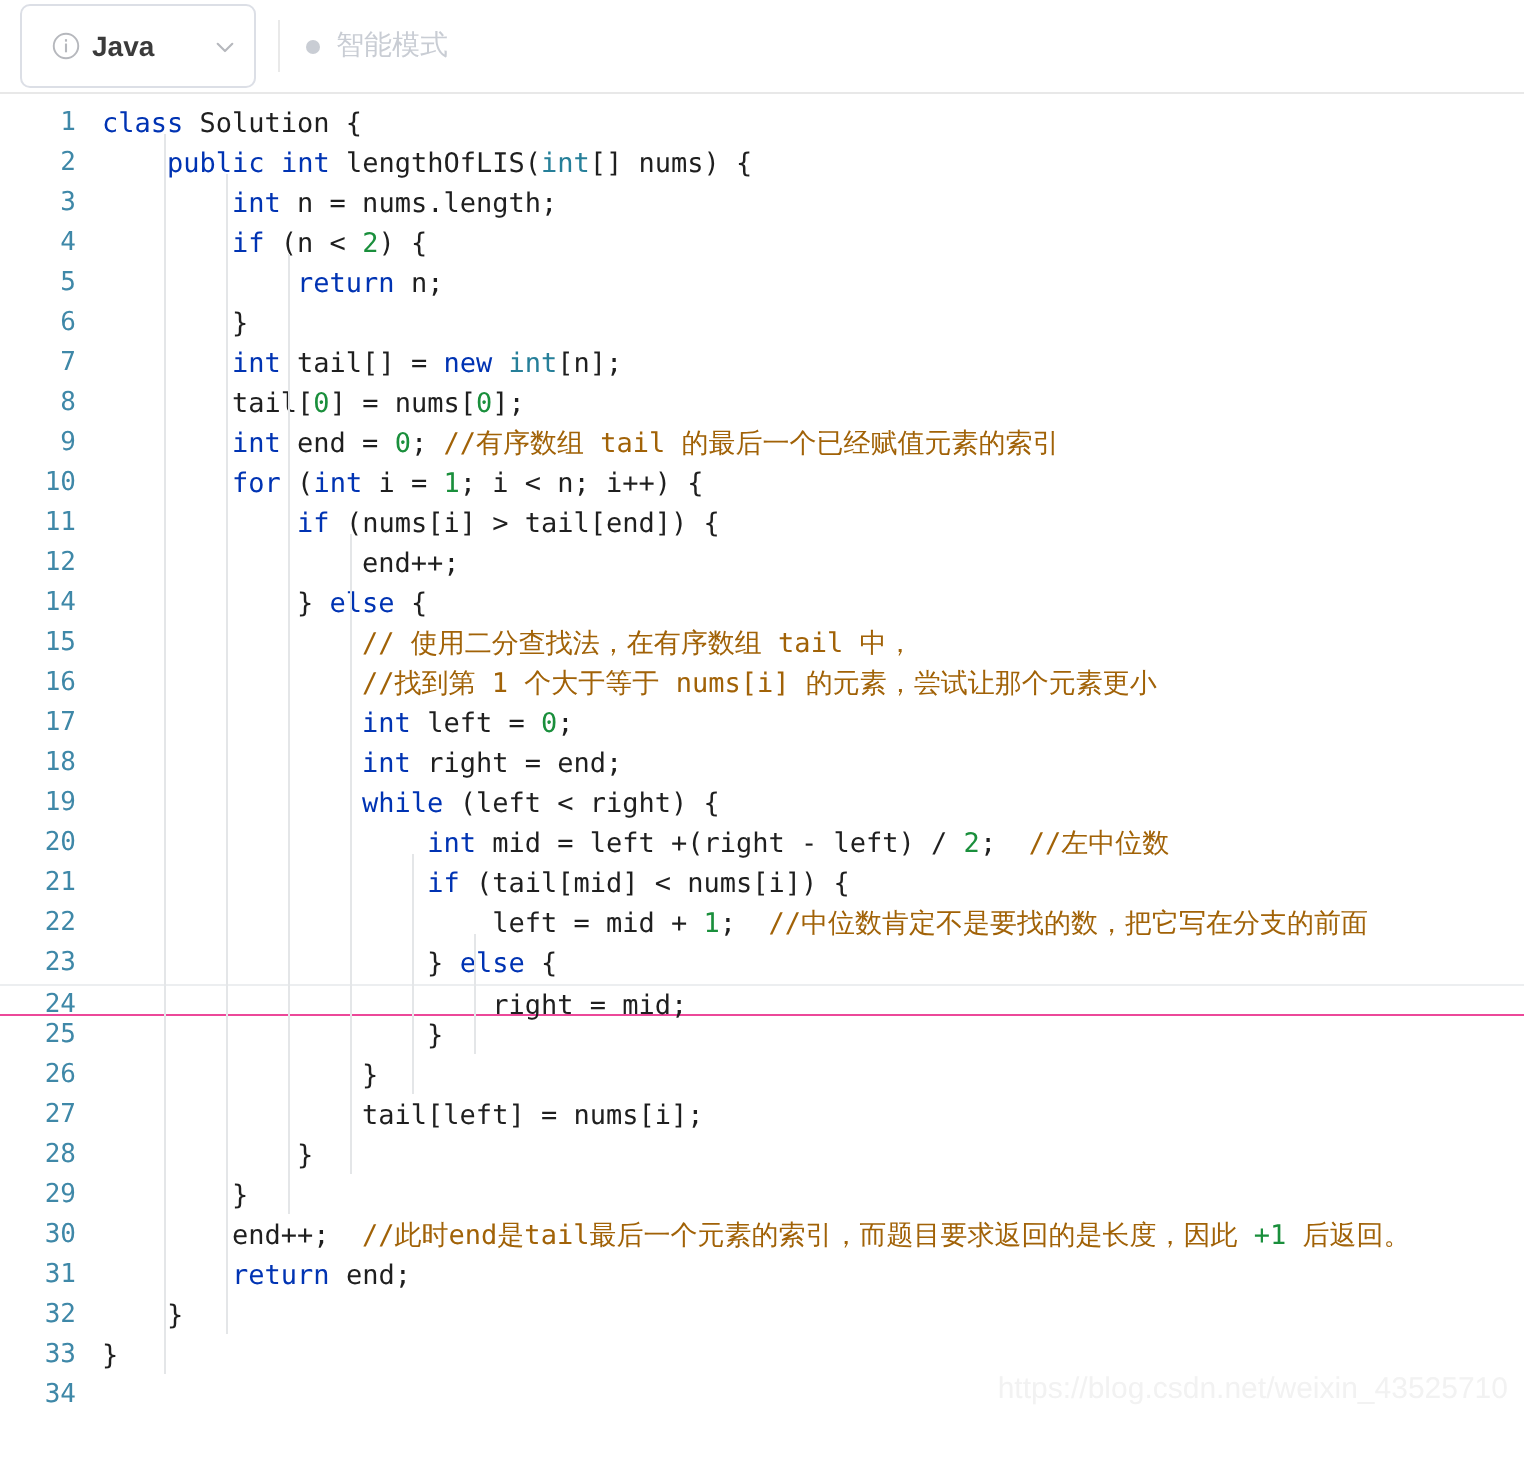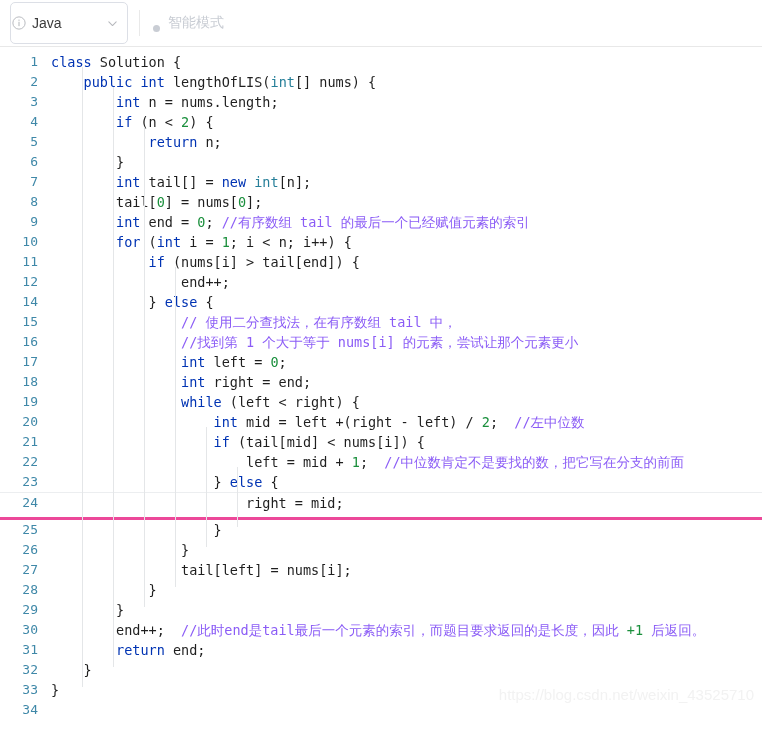"Java" #lang-select { font-weight: none -> bold; padding: 0 8px 0 1px -> 0 8px 0 15px }
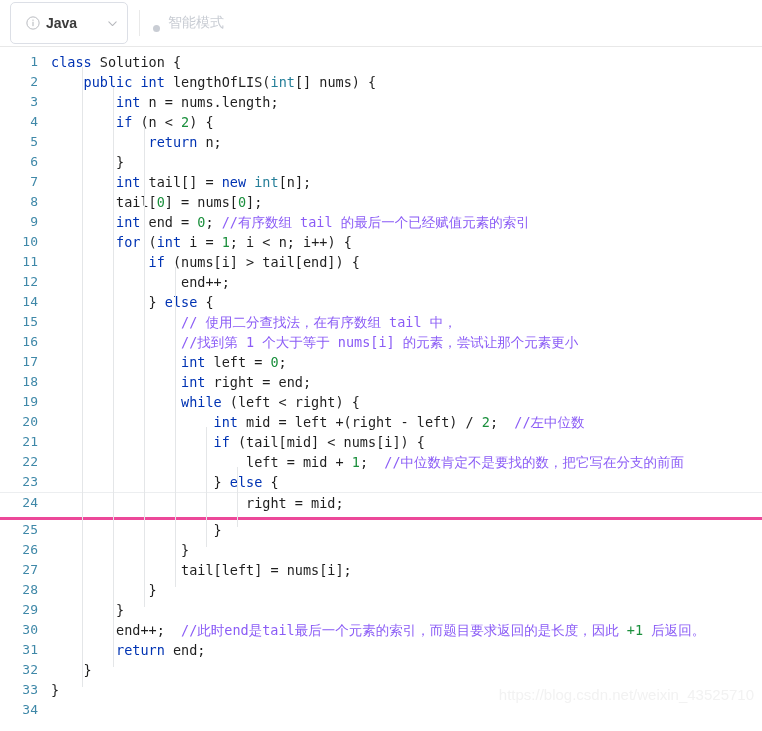"智能模式" #smart-mode { align-items: flex-end -> center }
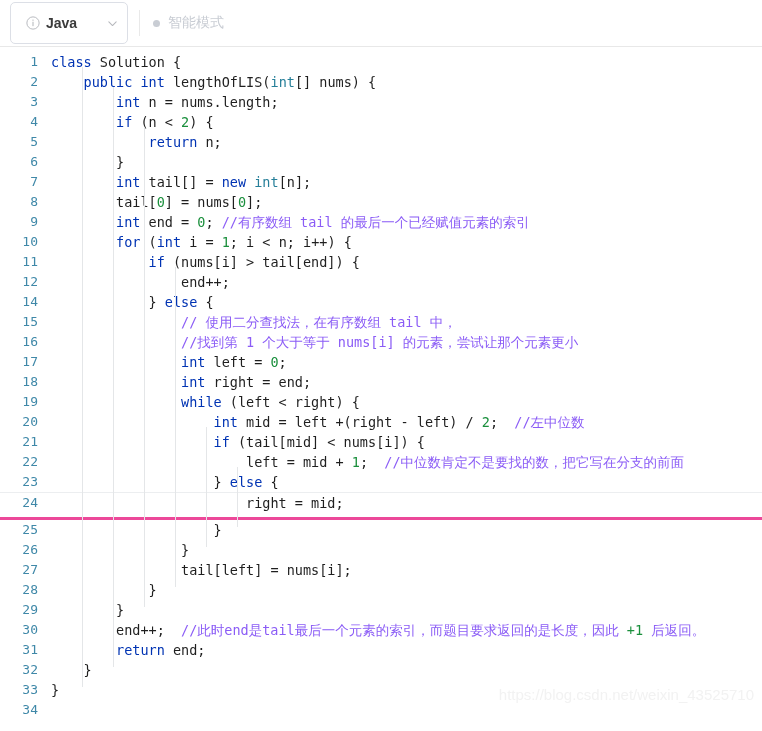"//有序数组 tail 的最后一个已经赋值元素的索引" .cmt { color: #8b5cf6 -> #a16207 }
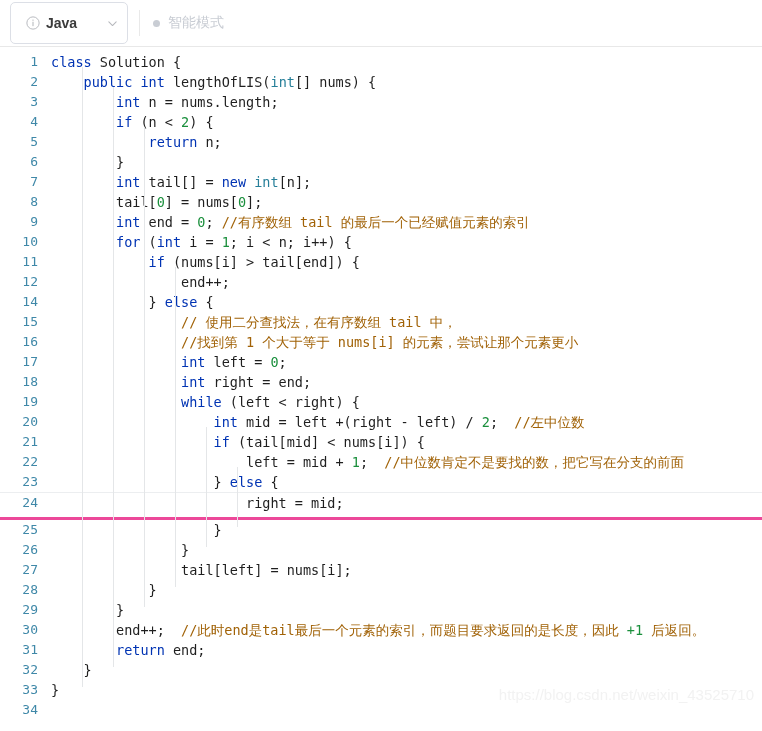"24" .line.active { border-bottom: 3px solid #ec4899 -> 1px solid #ec4899; height: 28px -> 16px }
